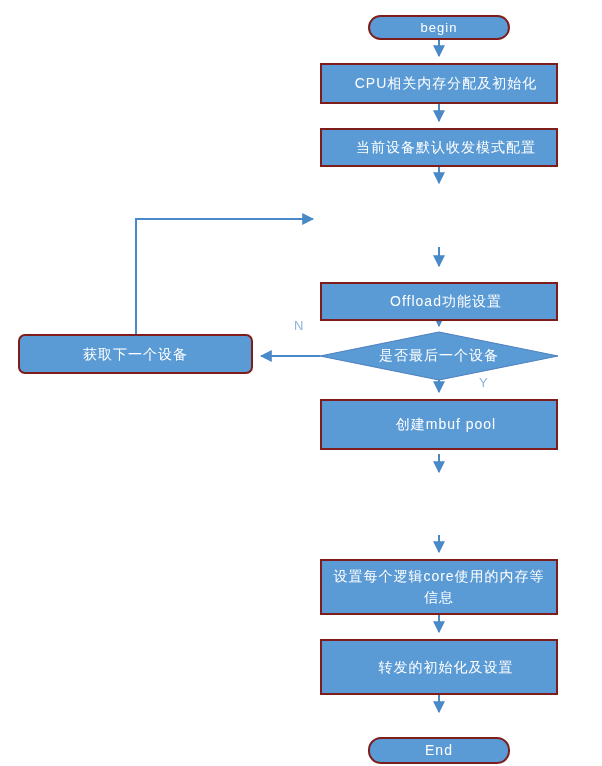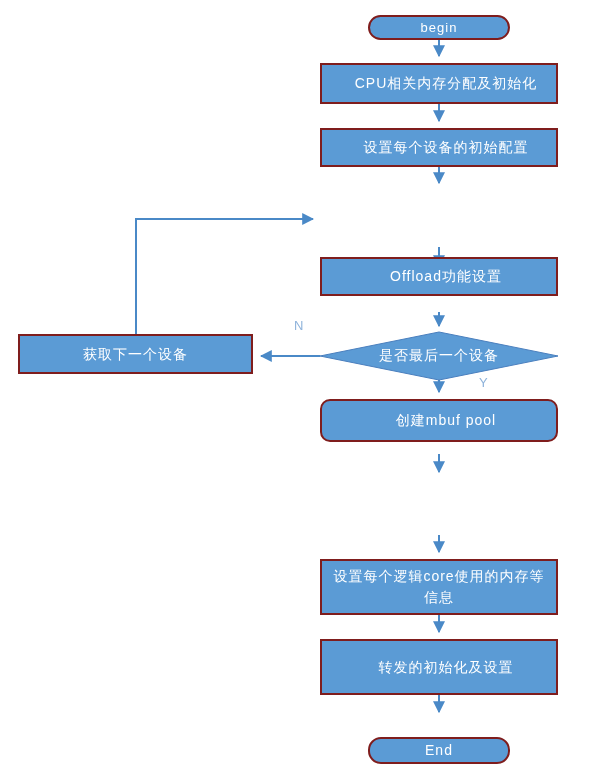"设置每个设备的初始配置" span { text: 设置每个设备的初始 -> 当前设备默认收发模式 }
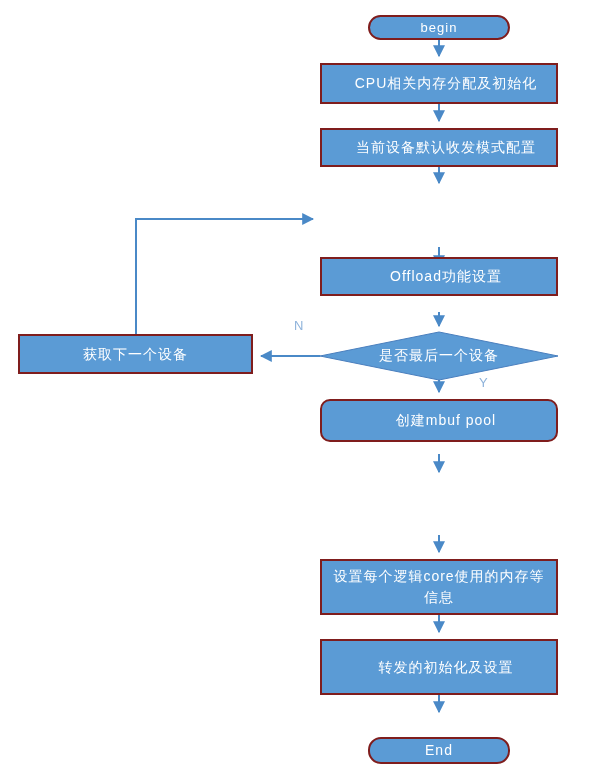"Offload功能设置" #n-offload { top: 257px -> 282px }
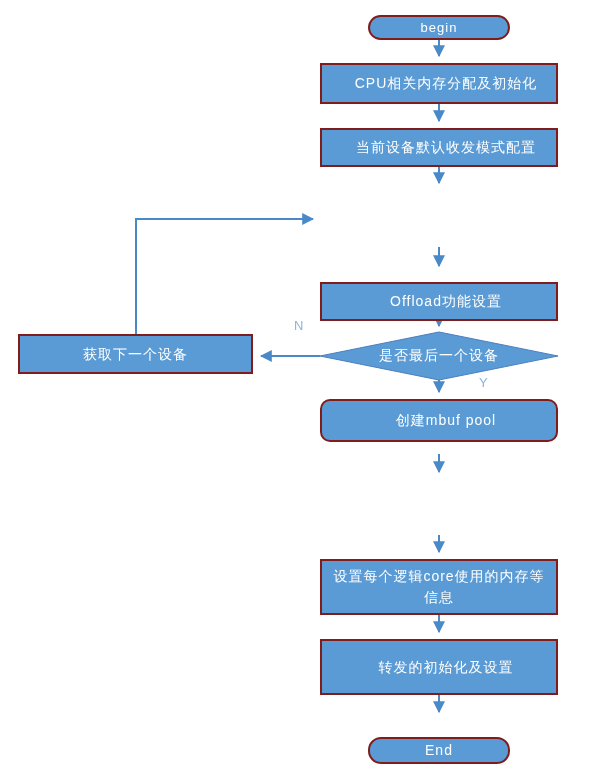"获取下一个设备" #n-next { border-radius: none -> 7px }
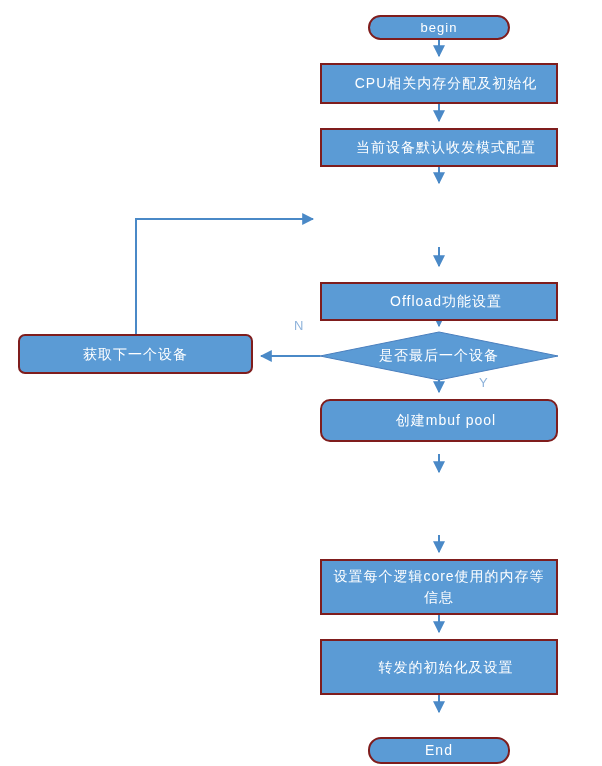"创建mbuf pool" #n-mbuf { border-radius: 10px -> none; height: 43px -> 51px }
